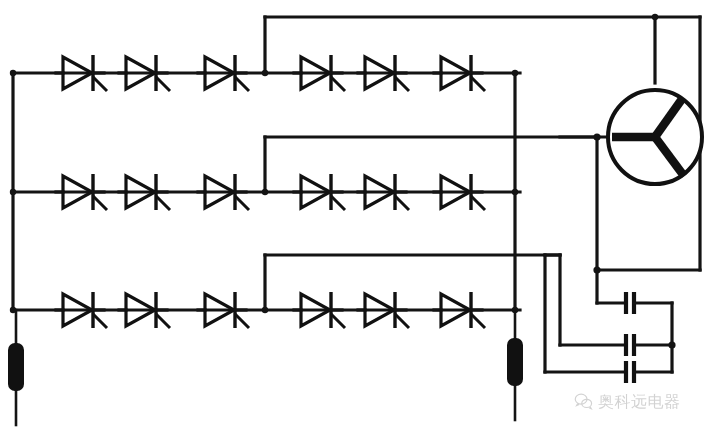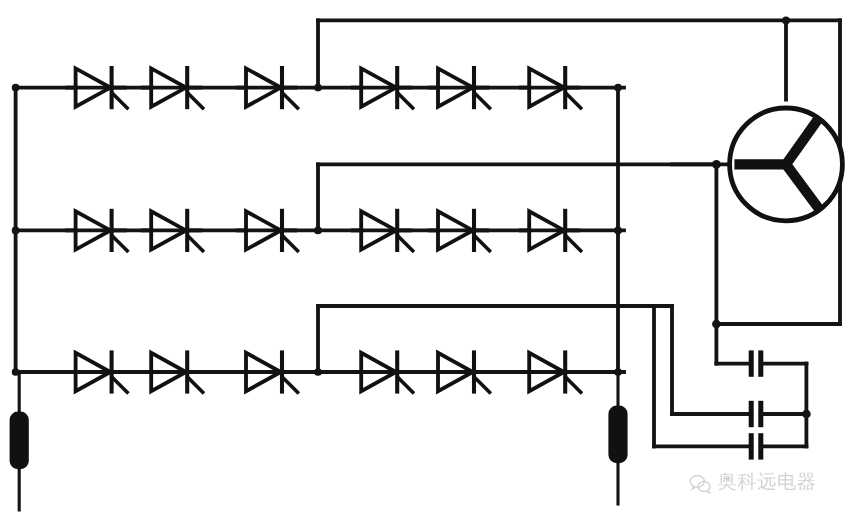"奥科远电器" #watermark { align-items: flex-end -> flex-start }
